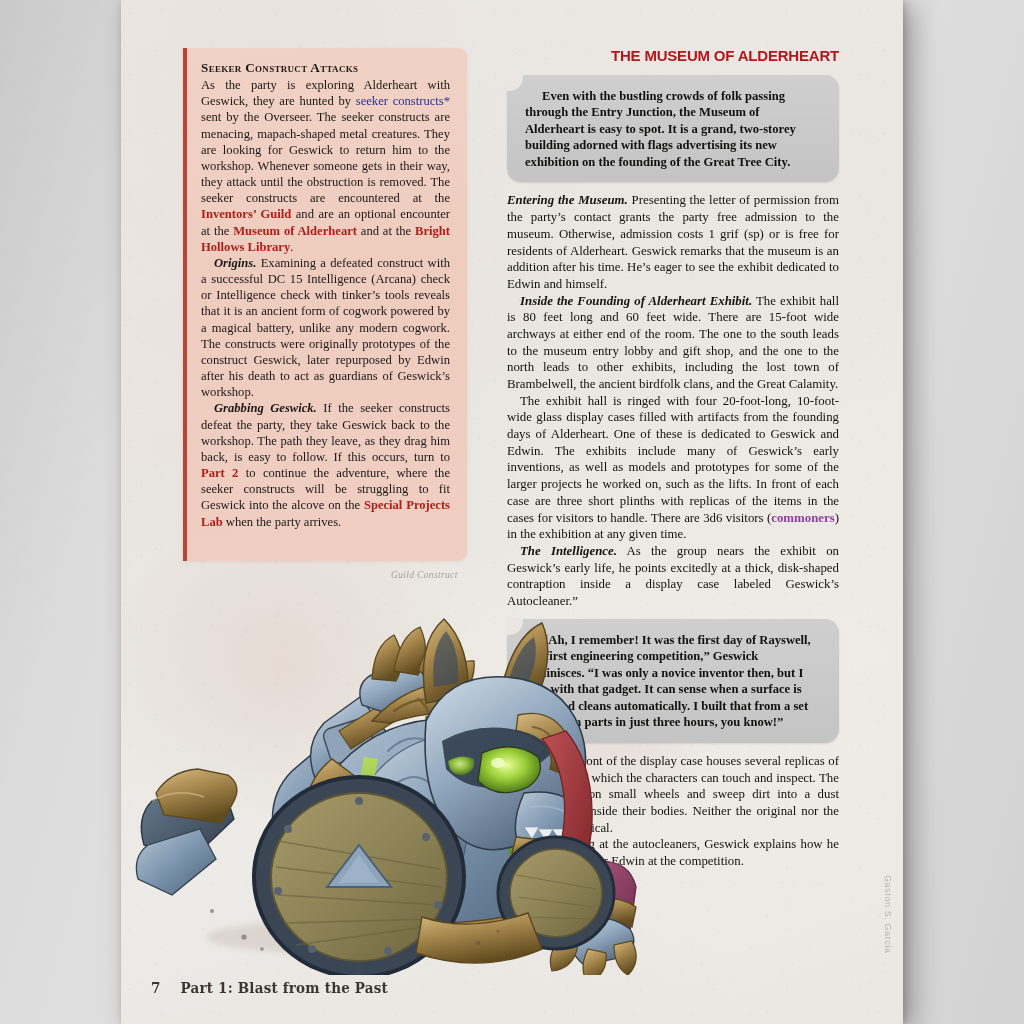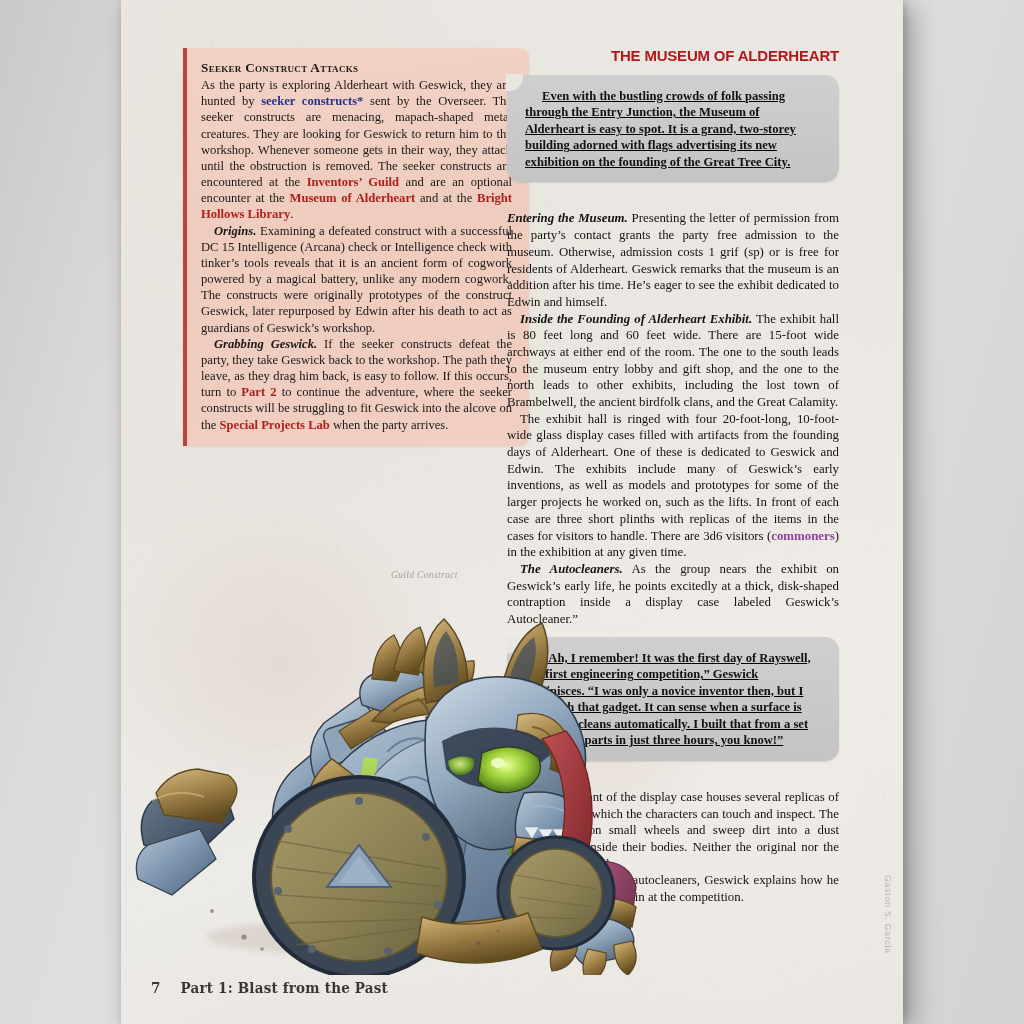"Seeker Construct Attacks" #sidebar { padding: 12px 17px 13px 14px -> 12px 17px 31px 14px; width: 346px -> 284px }
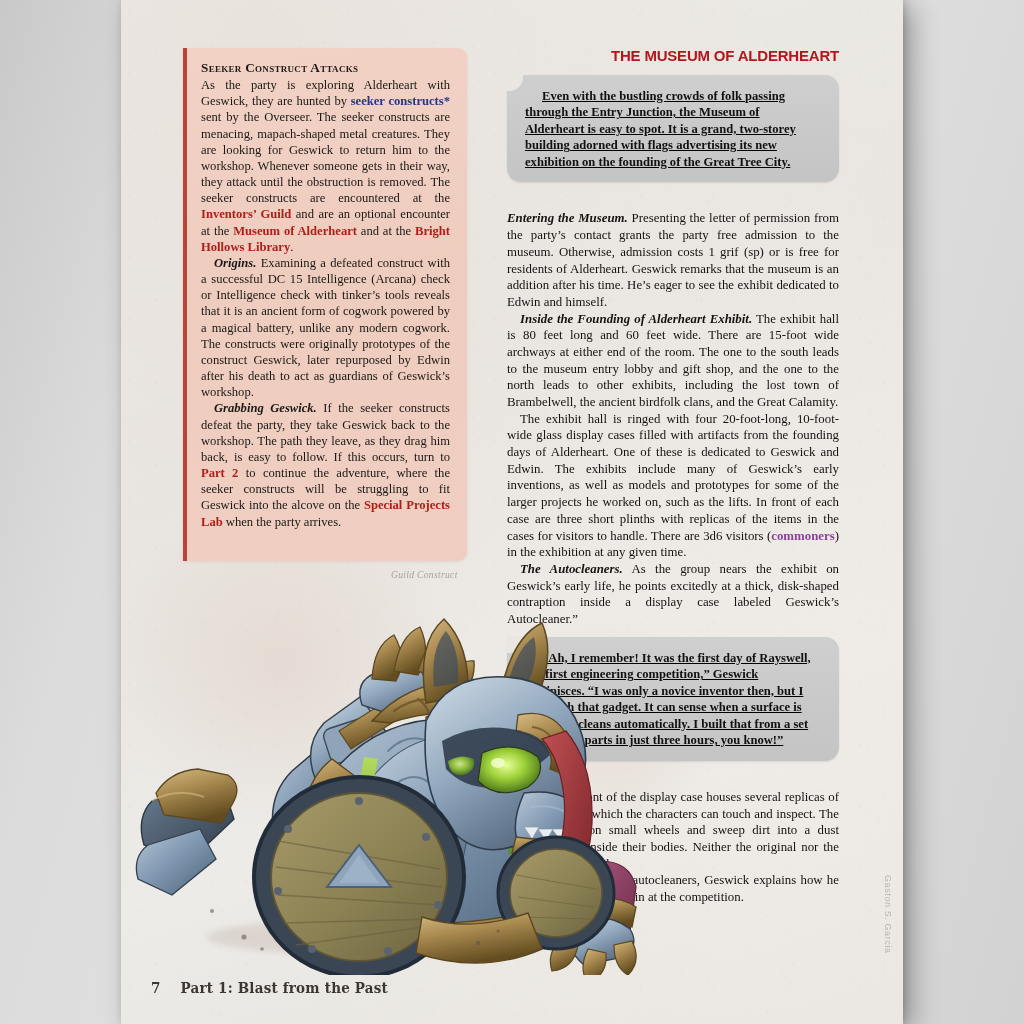"seeker constructs*" .lk-blue { font-weight: bold -> normal }
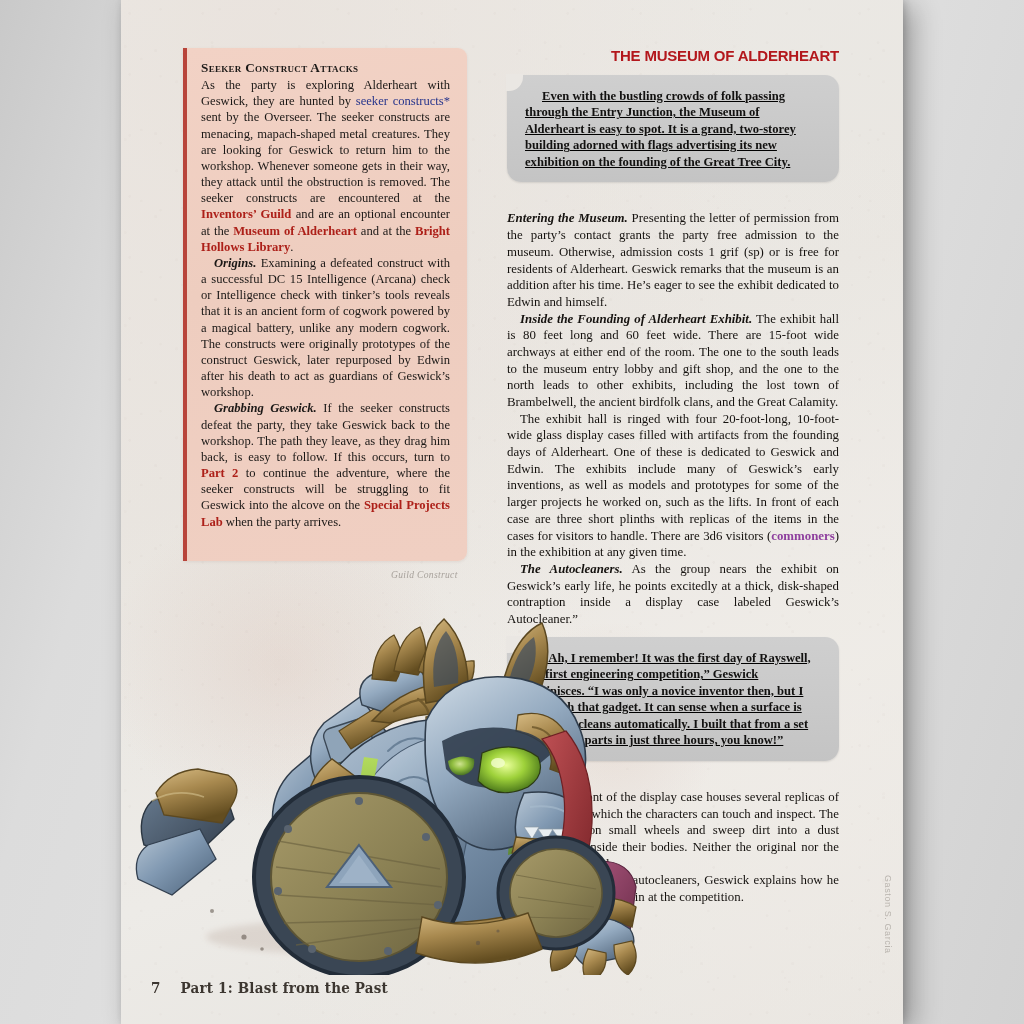"Even with the bustling crowds" .callout { margin: 9px 0 28px 0 -> 9px 0 10px 0; text-decoration: underline -> none }
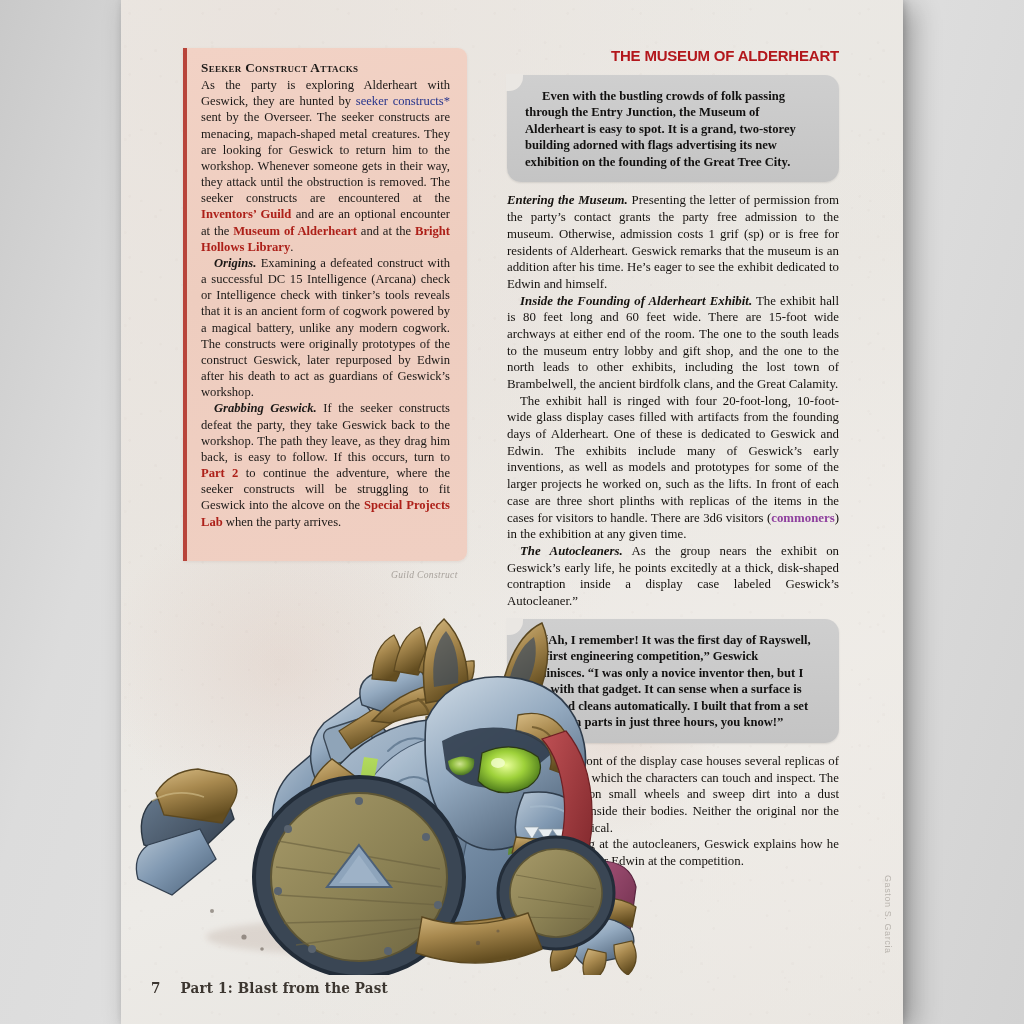"The Autocleaners." span.run-in { text: Autocleaners -> Intelligence }
